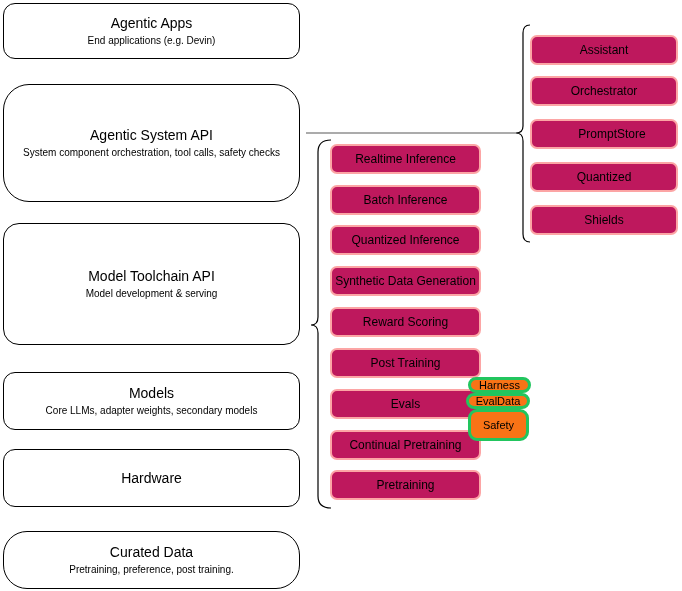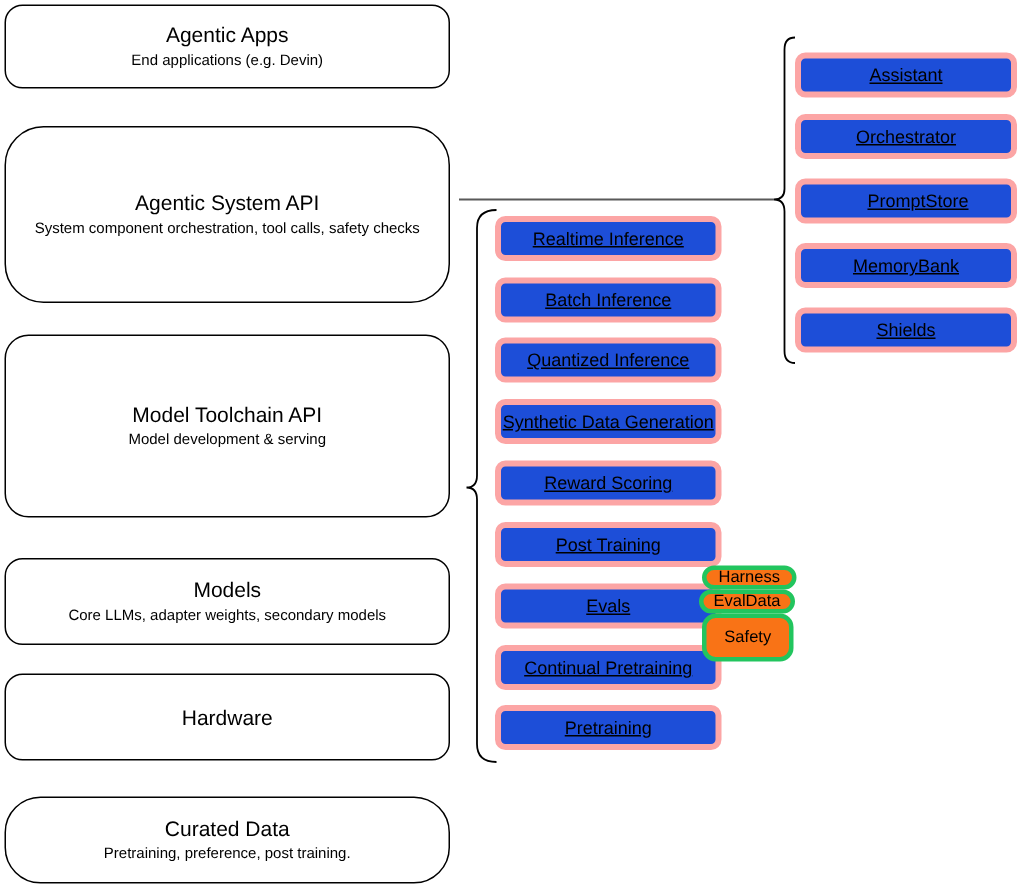"Assistant" .node { background: #1d4ed8 -> #be185d; border: 4px solid #fca5a5 -> 2px solid #fca5a5; text-decoration: underline -> none }
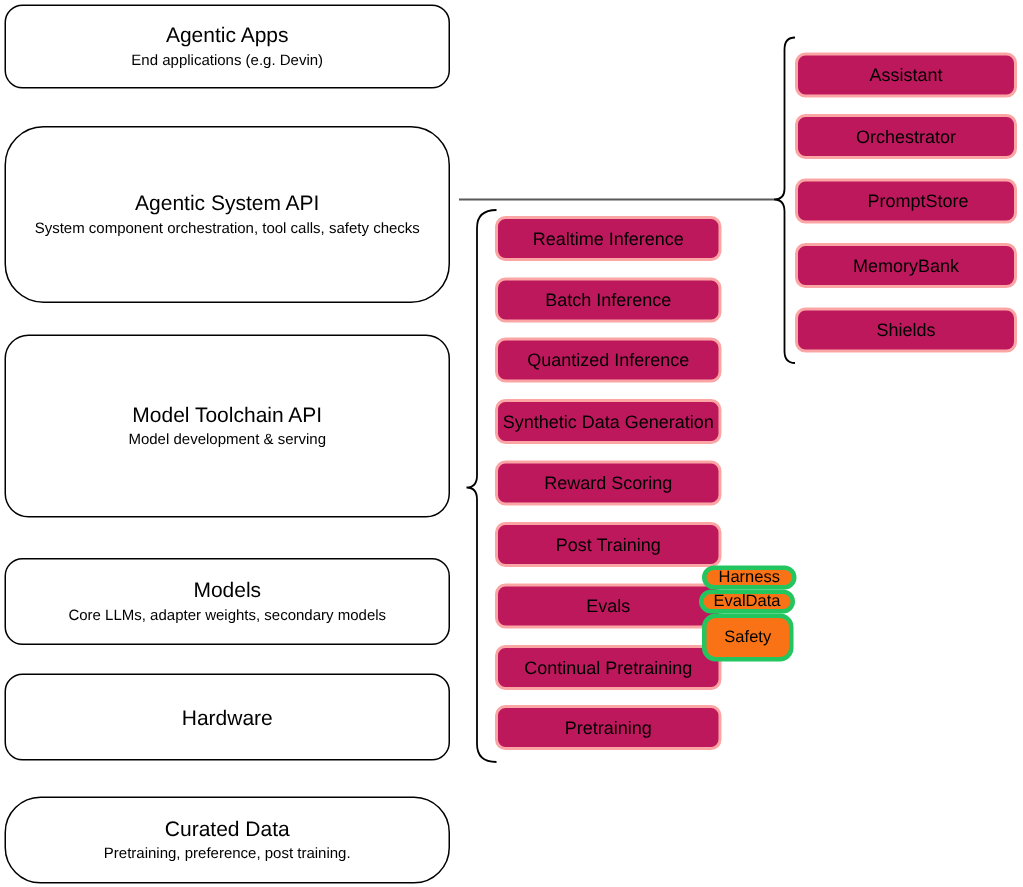"MemoryBank" div.node { text: MemoryBank -> Quantized }
